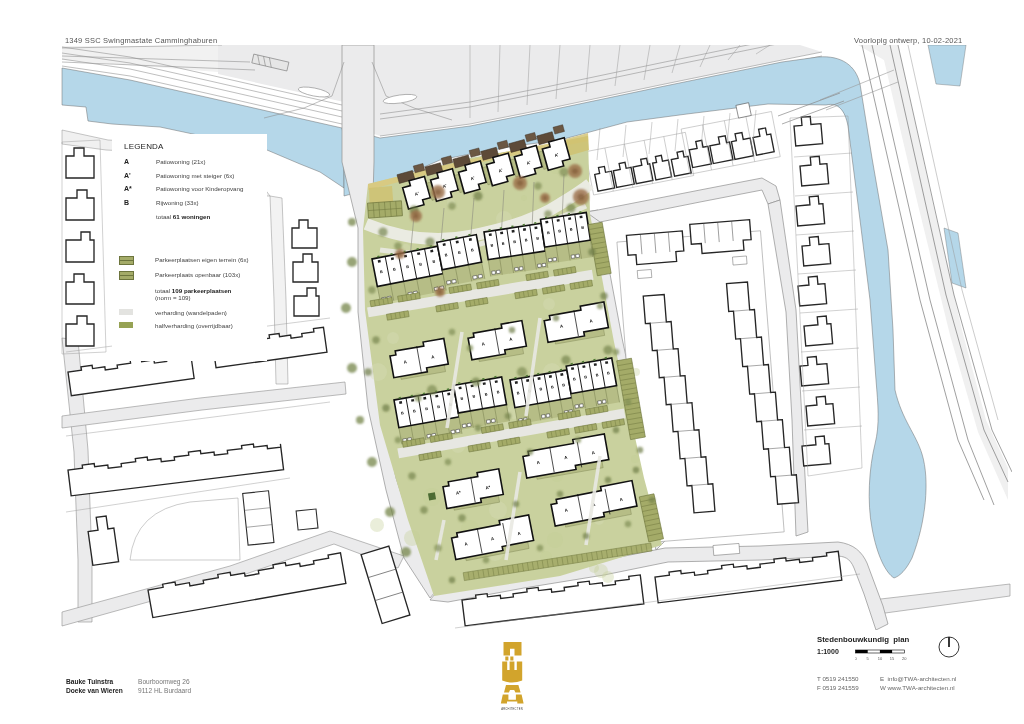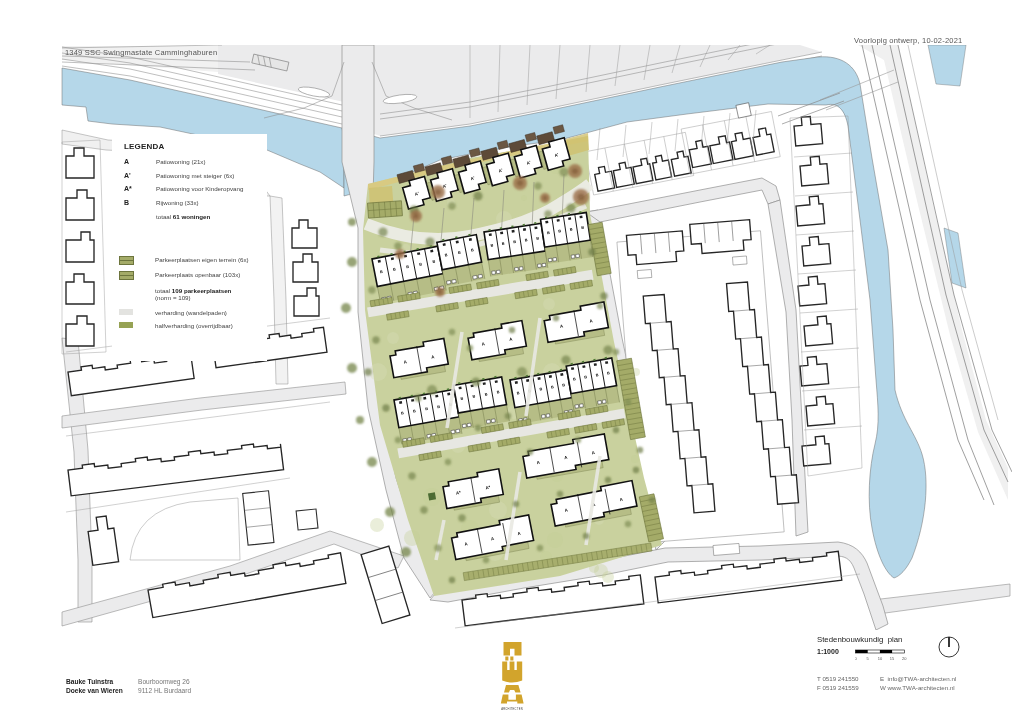"1349 SSC Swingmastate Camminghaburen" div.hdr { top: 48px -> 36px }
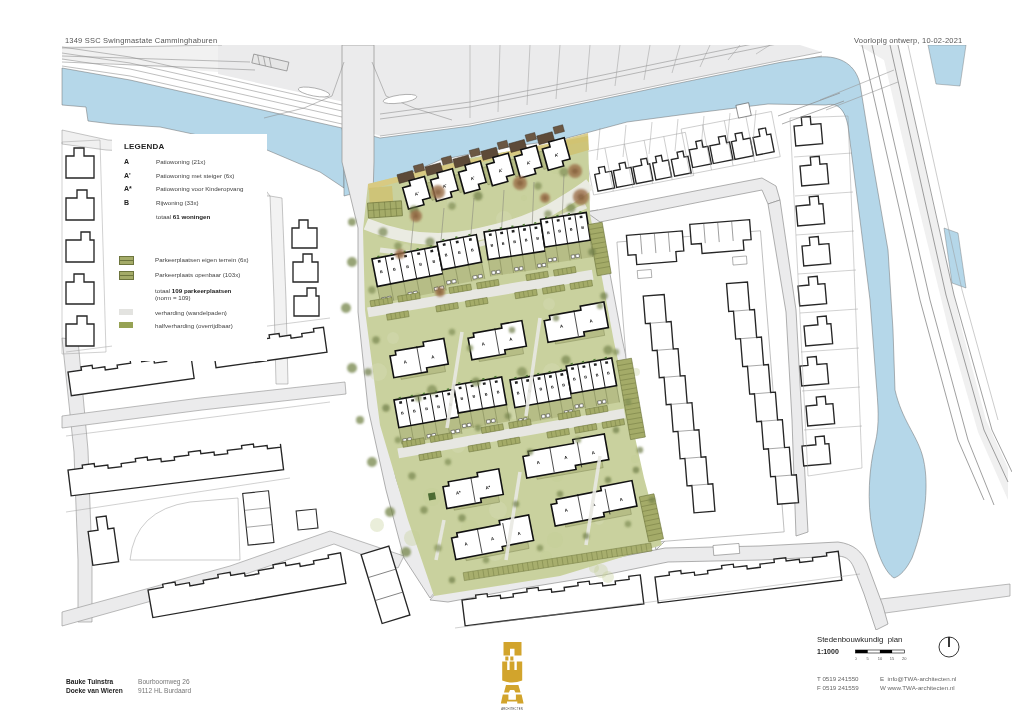"LEGENDA" div { font-weight: bold -> normal }
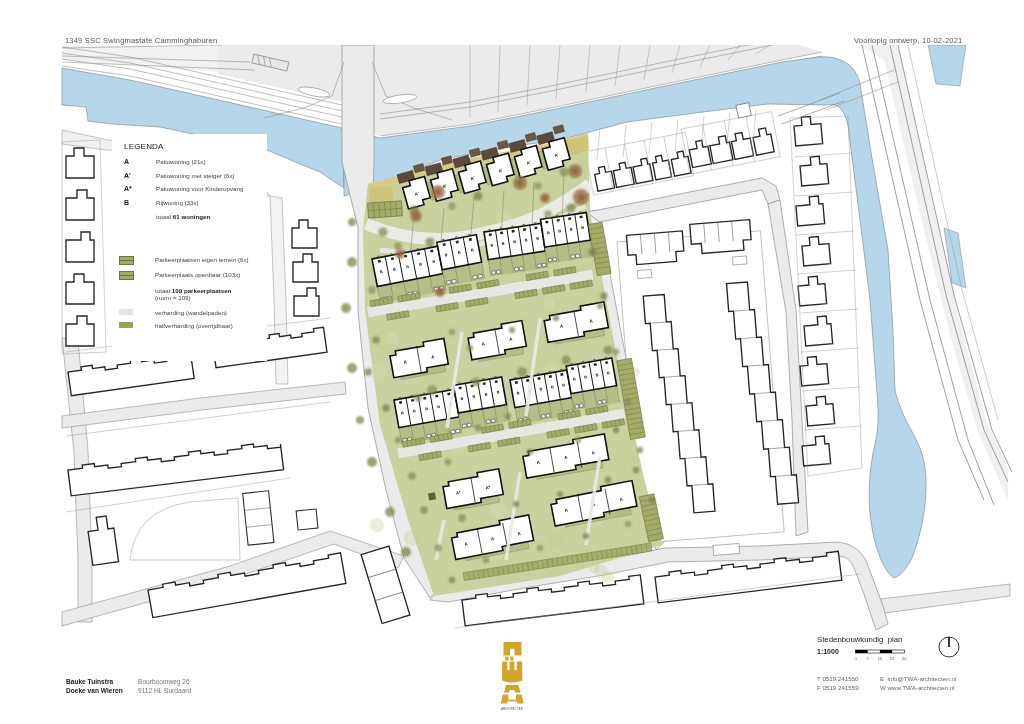"Stedenbouwkundig plan" div { font-weight: normal -> bold }
